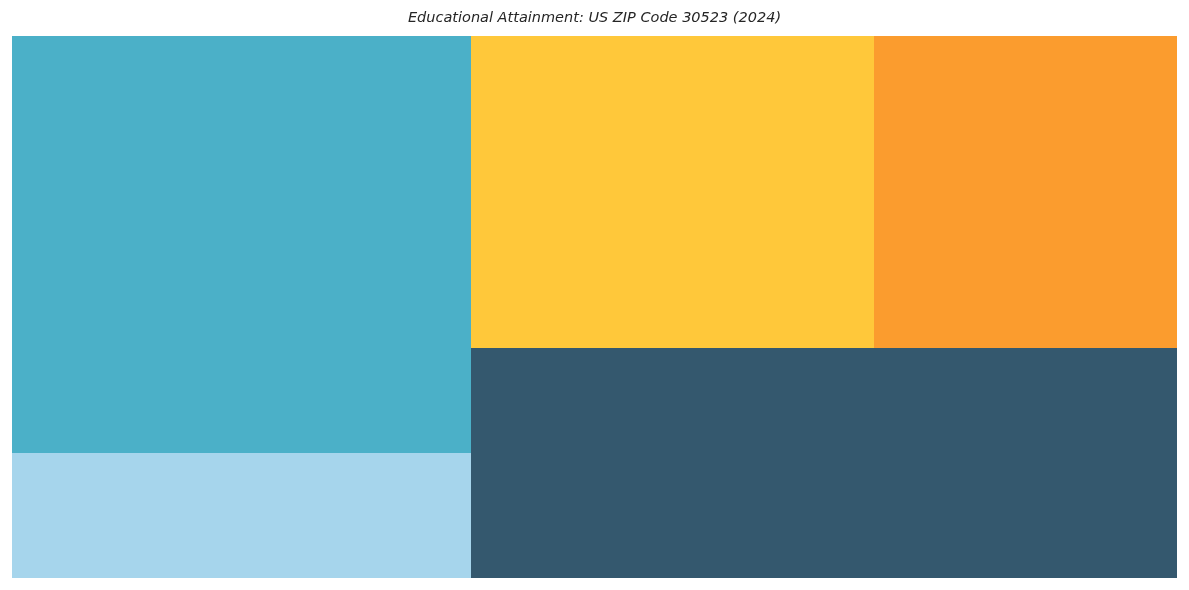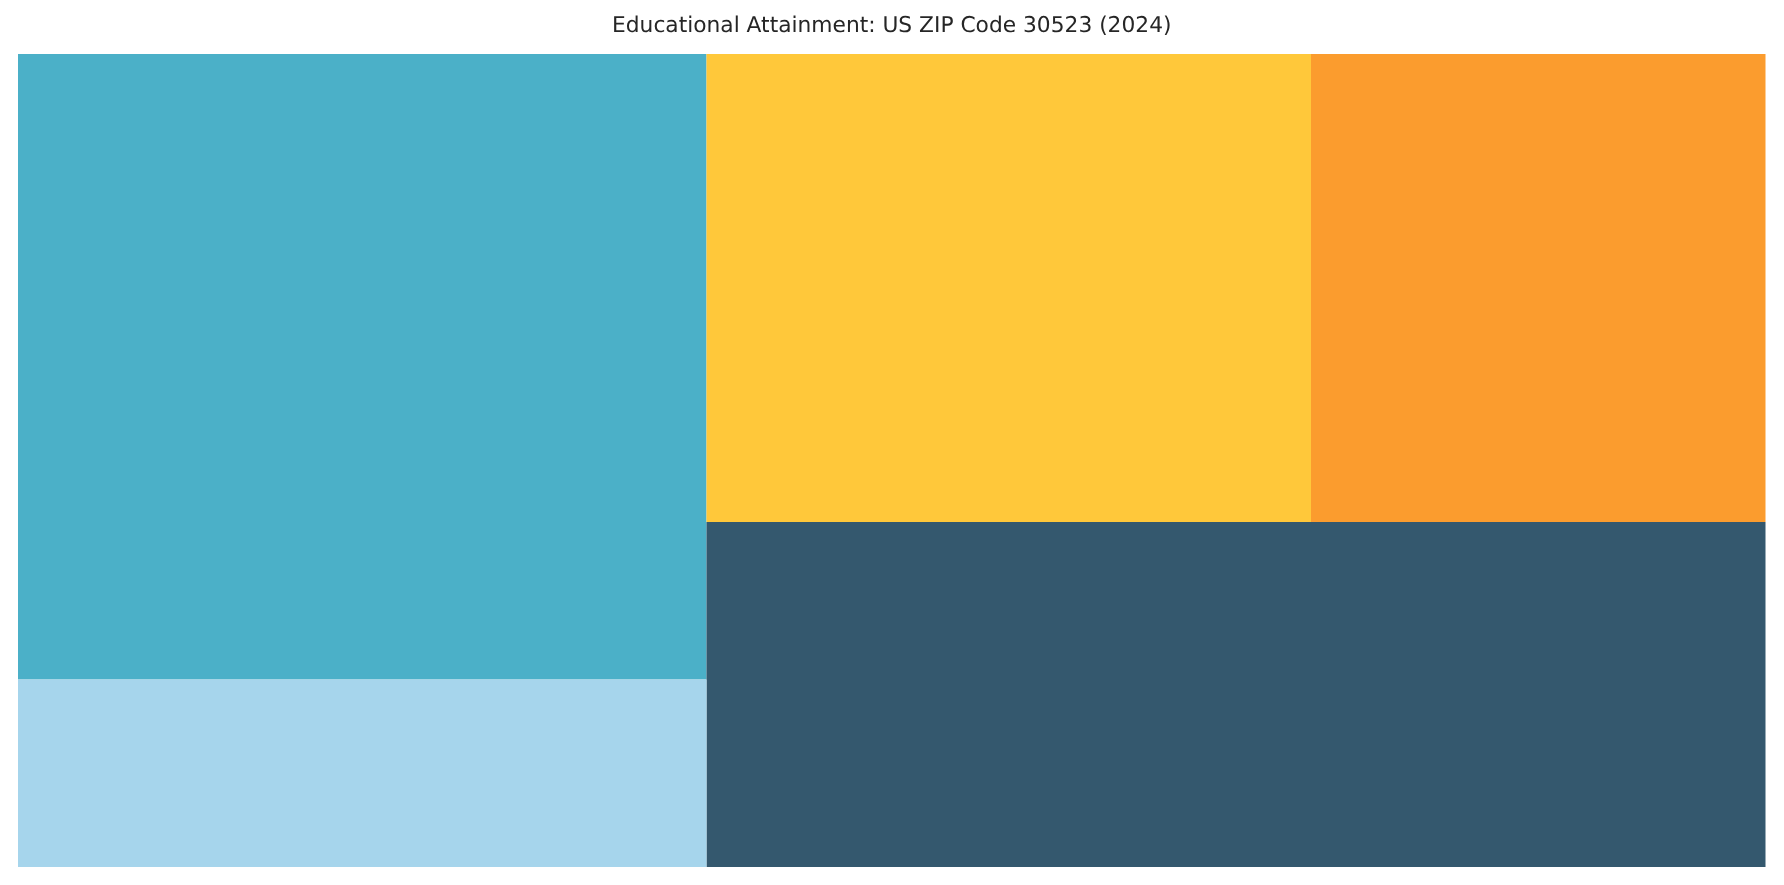"Educational Attainment: US ZIP Code" #figure { font-style: none -> italic }
